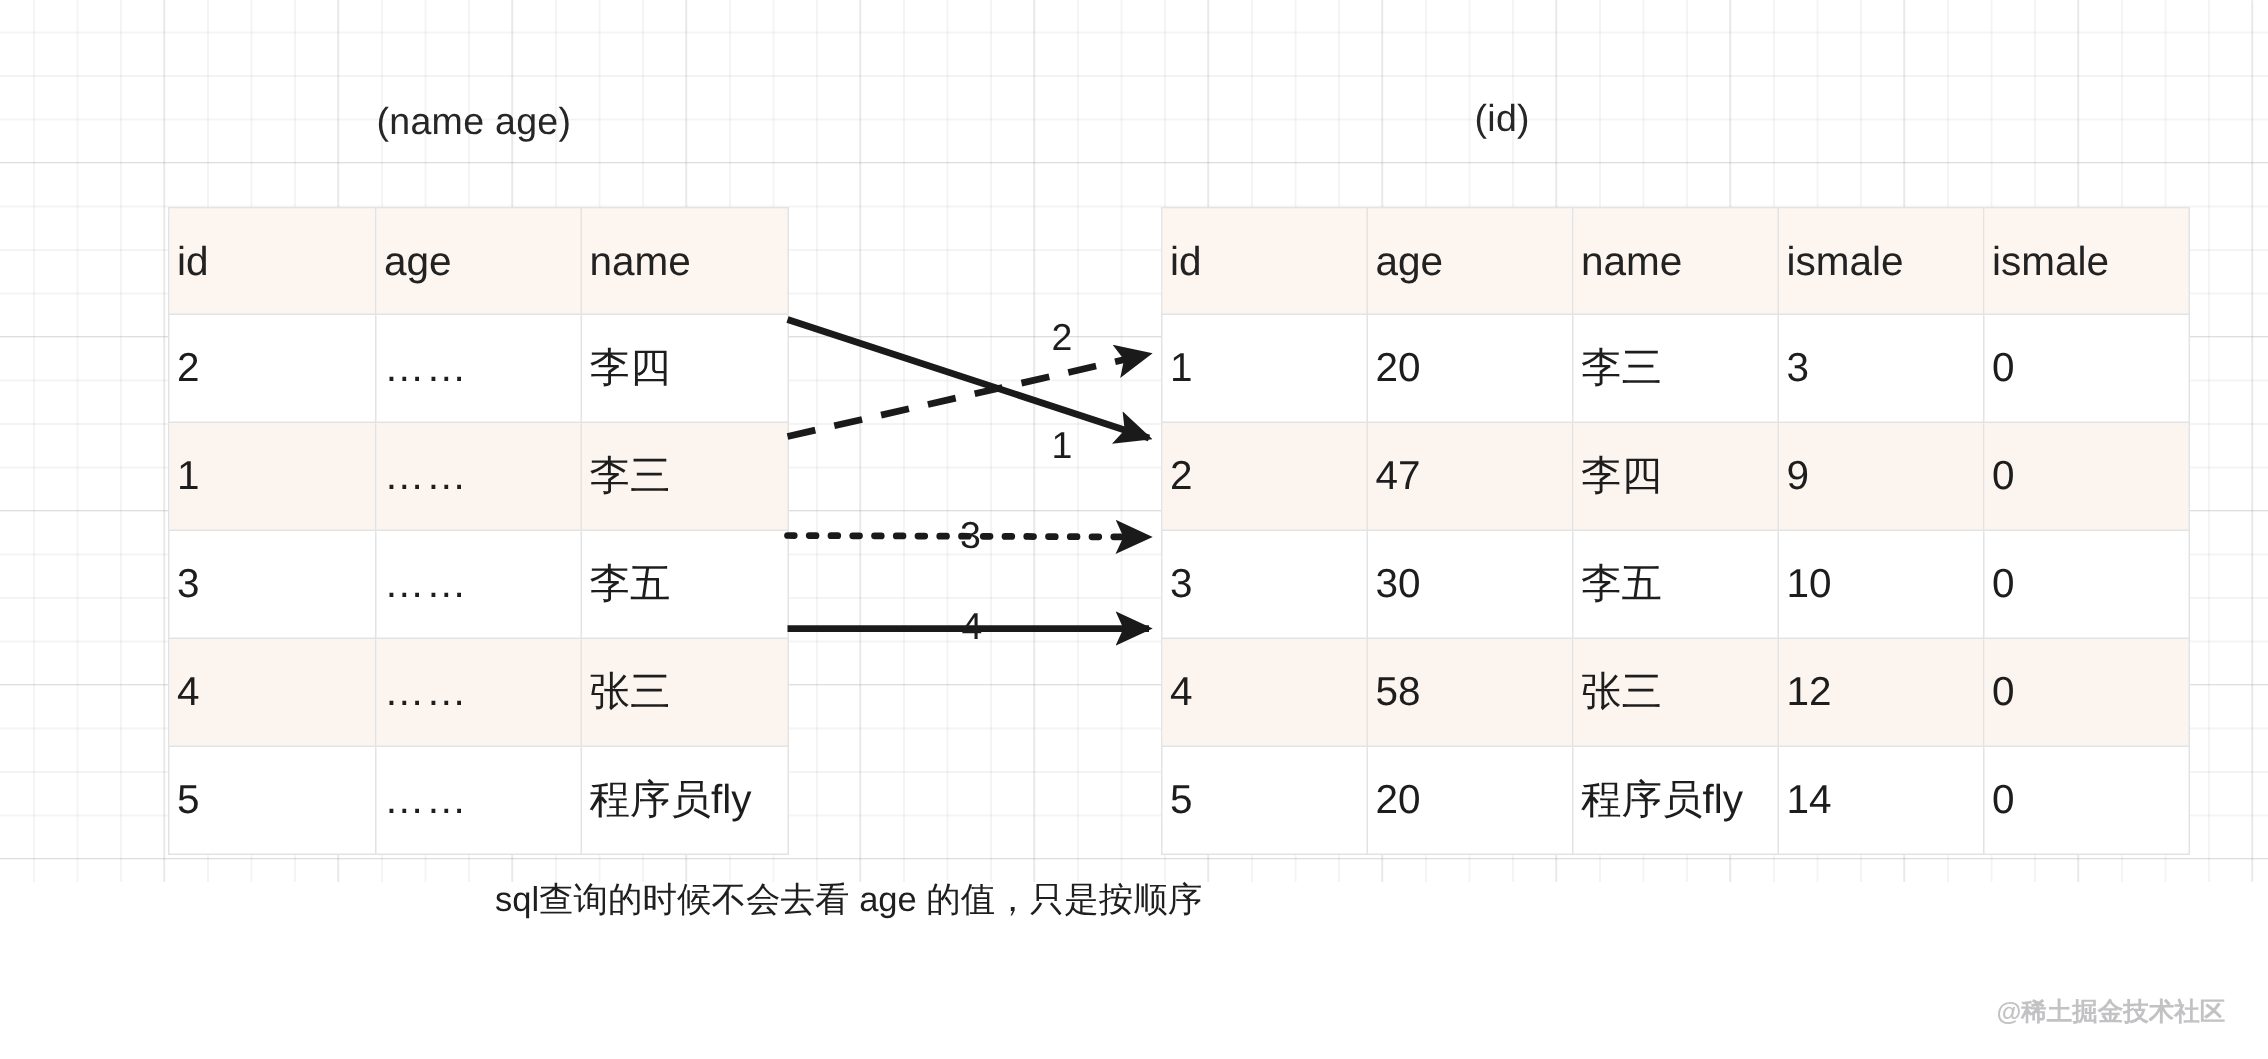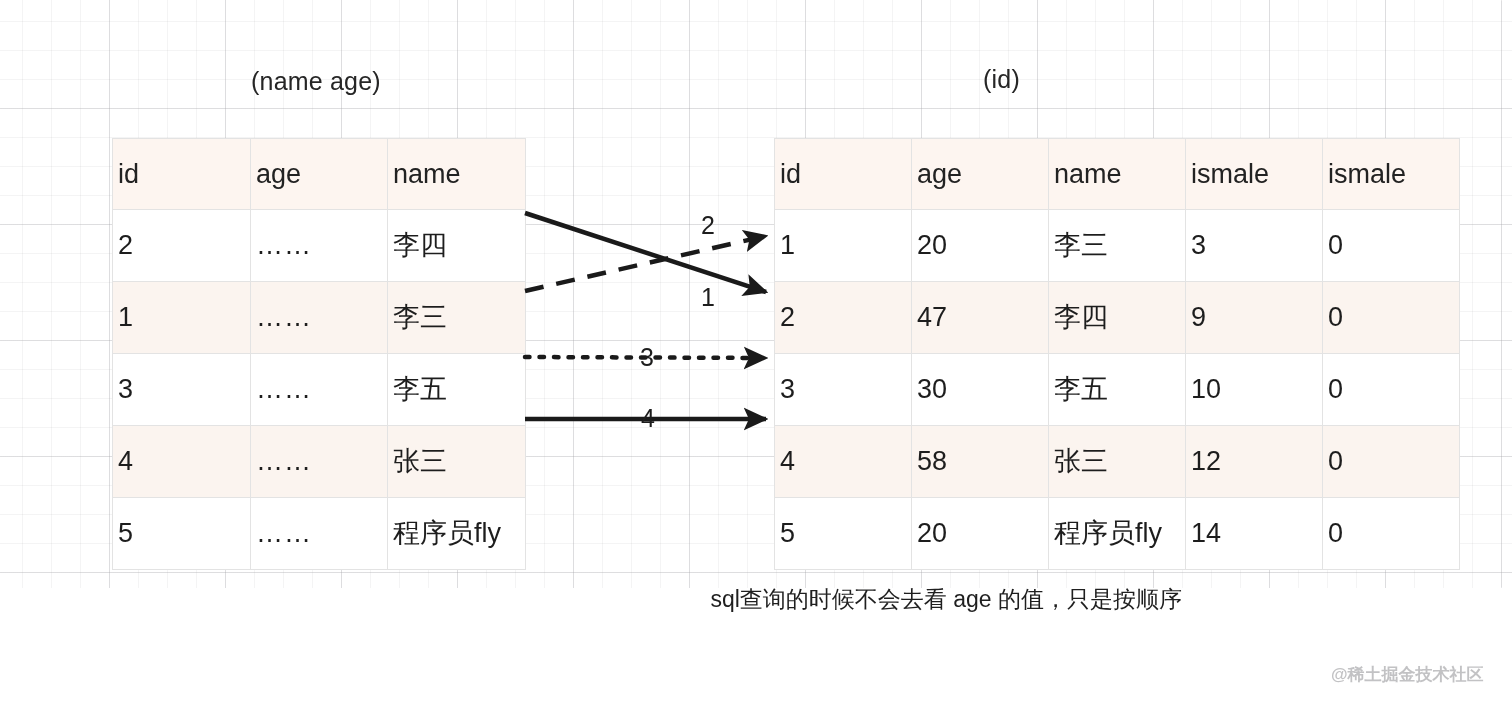"sql查询的时候不会去看 age 的值，只是按顺序" #caption { text-align: right -> left }
